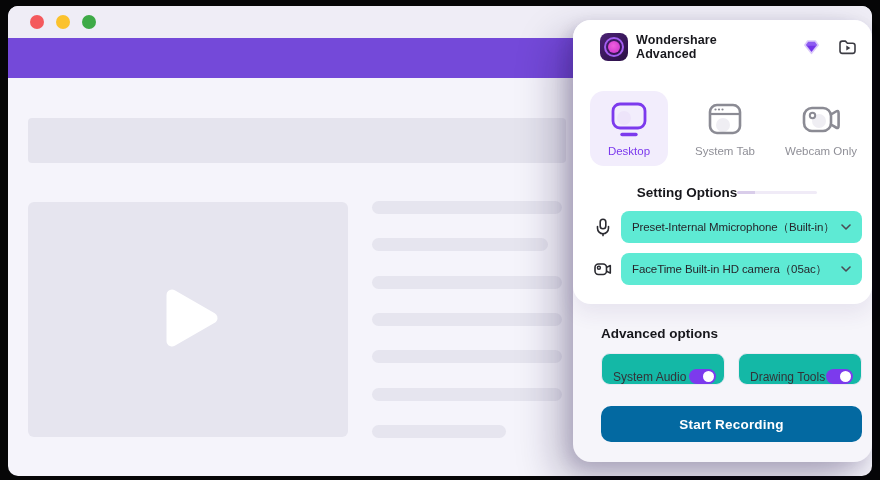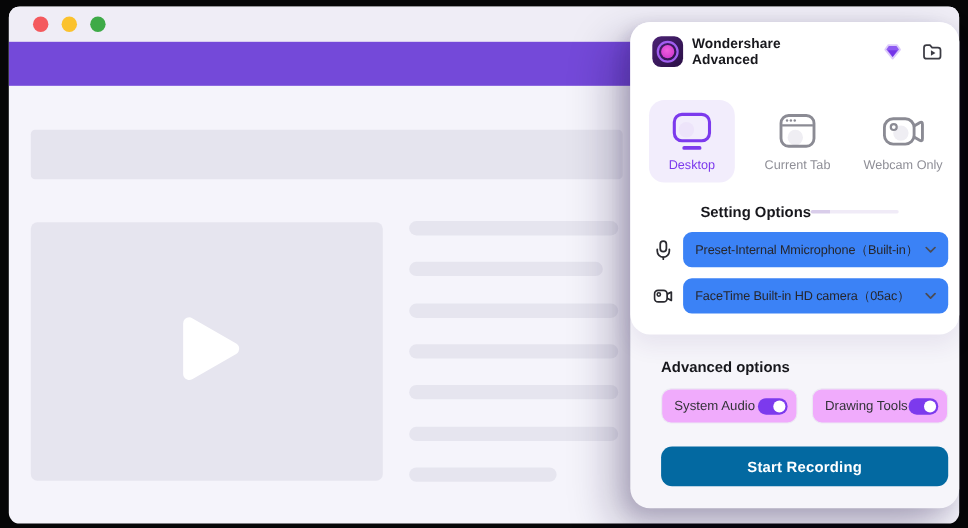"Wondershare" .hdr { padding: 13px 12px 0 20px -> 13px 12px 0 27px }
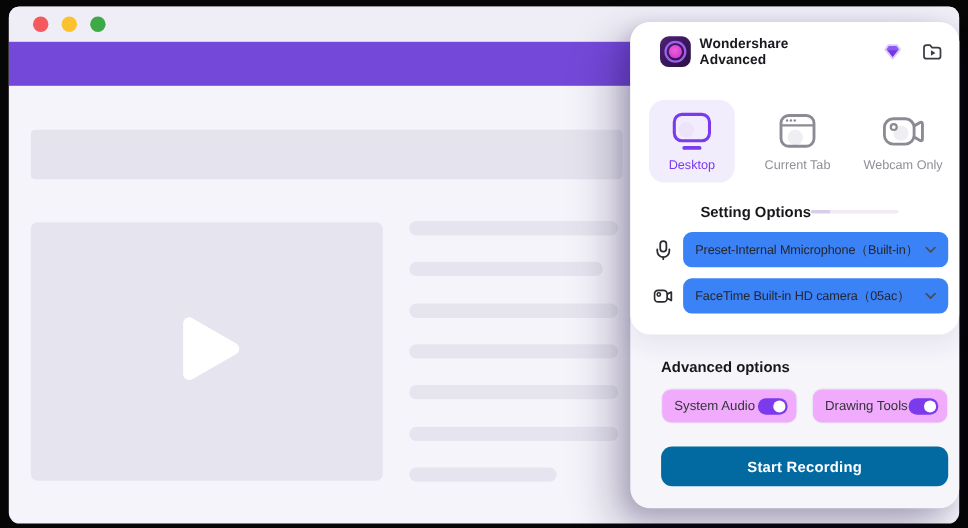"Current Tab" span.mode-label { text: Current -> System }
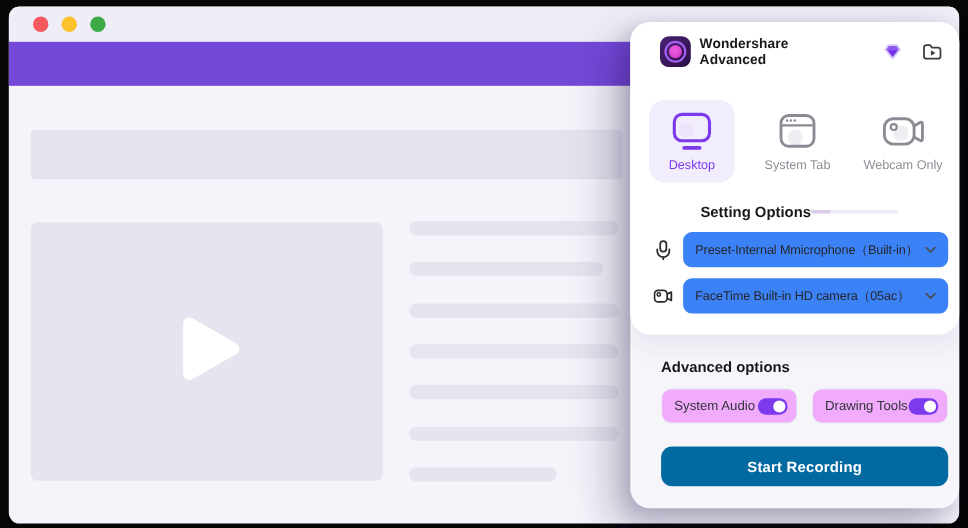"Preset-Internal Mmicrophone（Built-in）" .dev-pill { background: #3b82f6 -> #5eead4 }
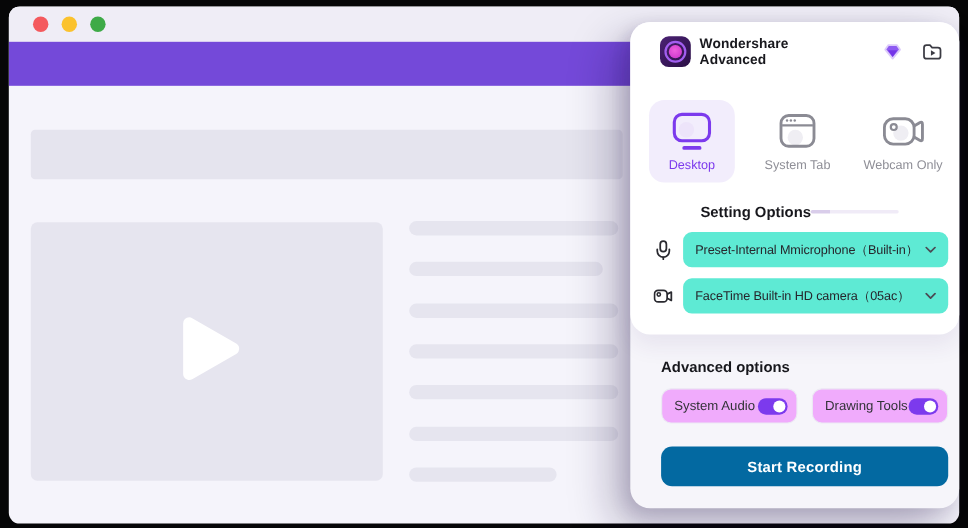"System Audio" .tcard { align-items: center -> flex-end; background: #f0abfc -> #14b8a6 }
